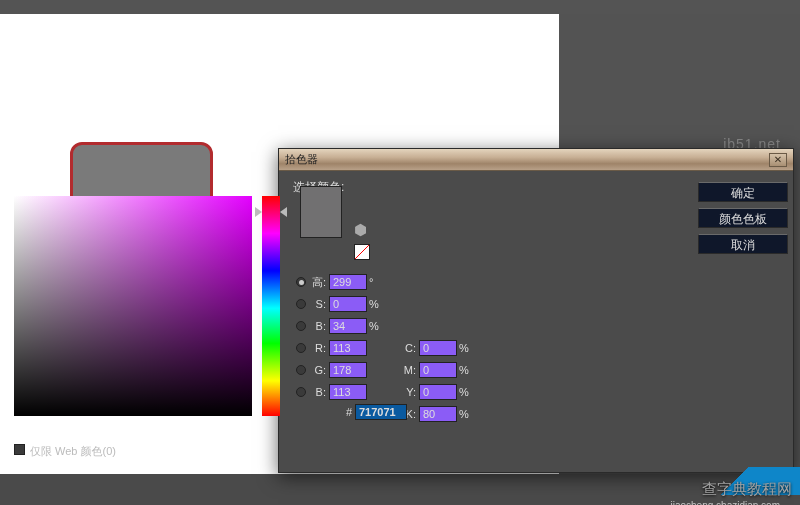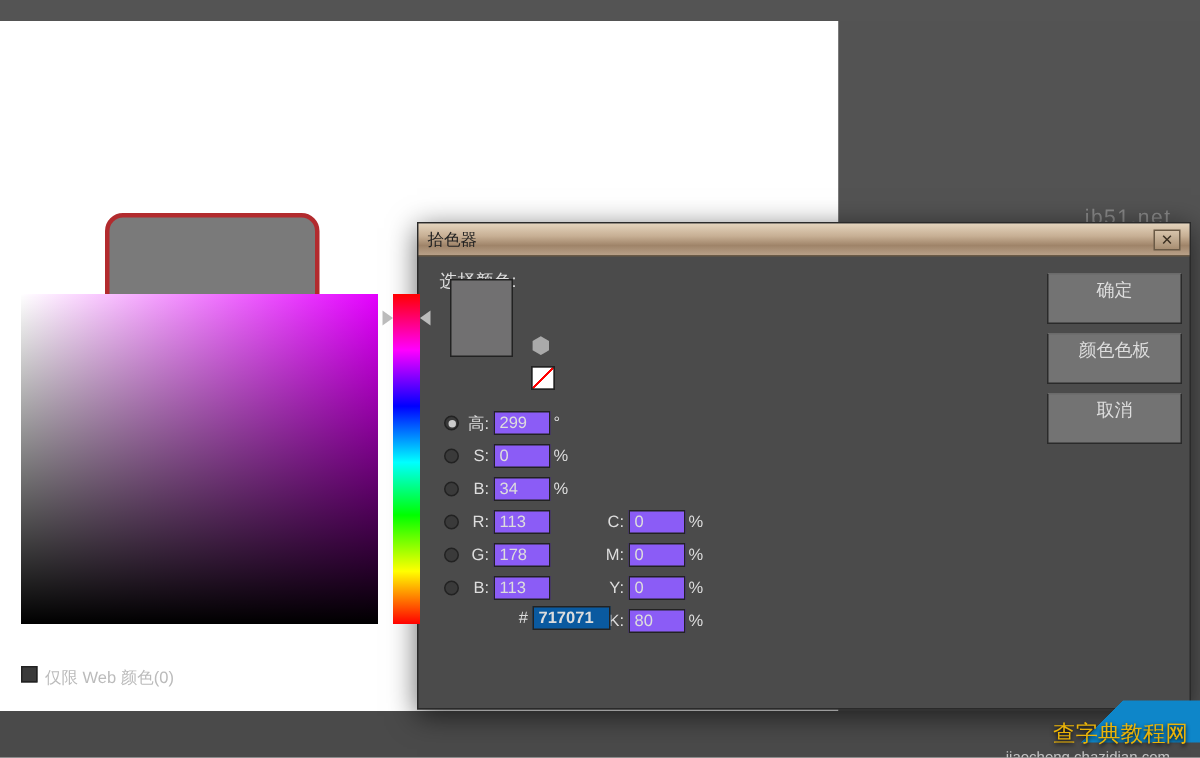"确定" .btn { background: #737373 -> #0f172a; height: 34px -> 20px }
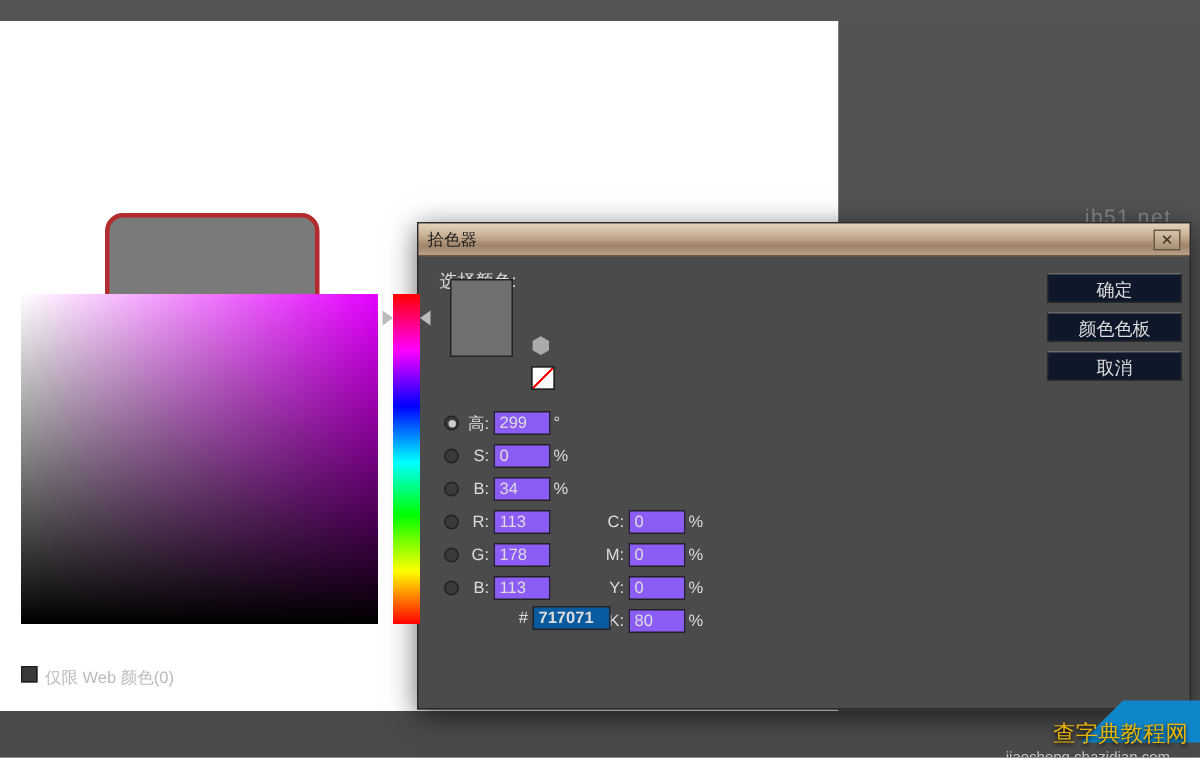"查字典教程网" .wm-bot { color: #eab308 -> #a3a3a3 }
